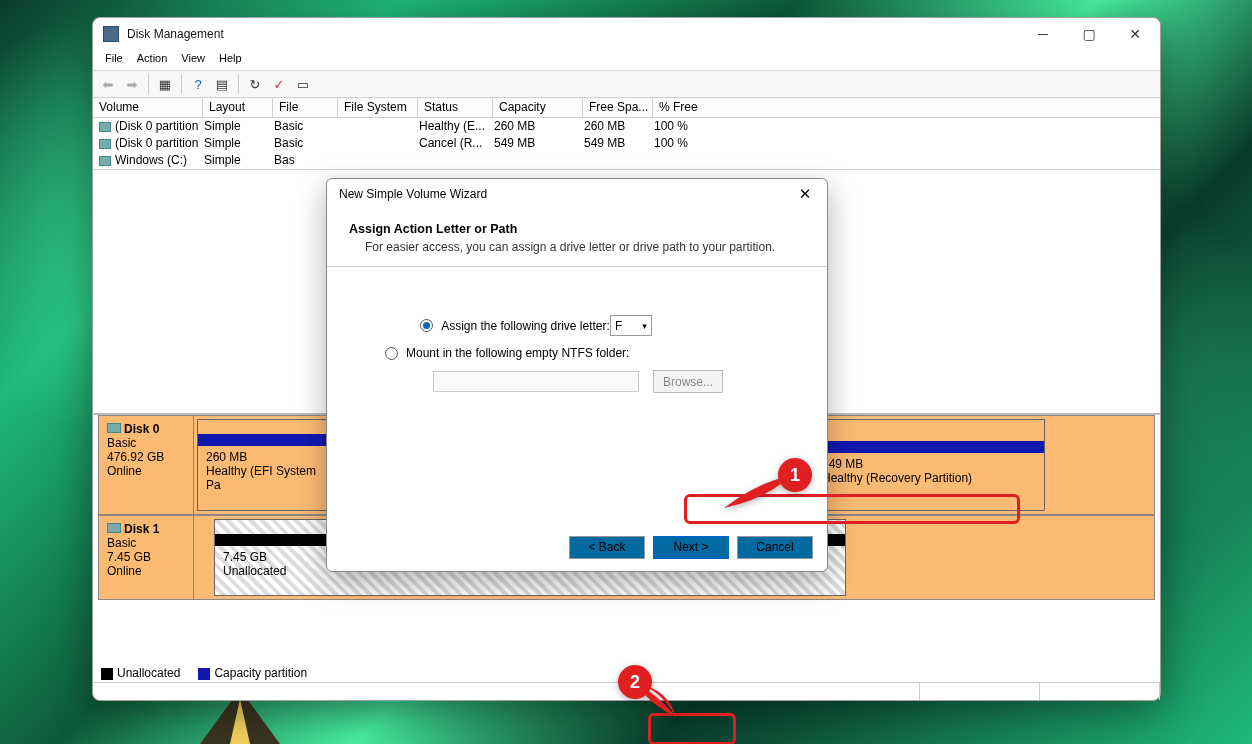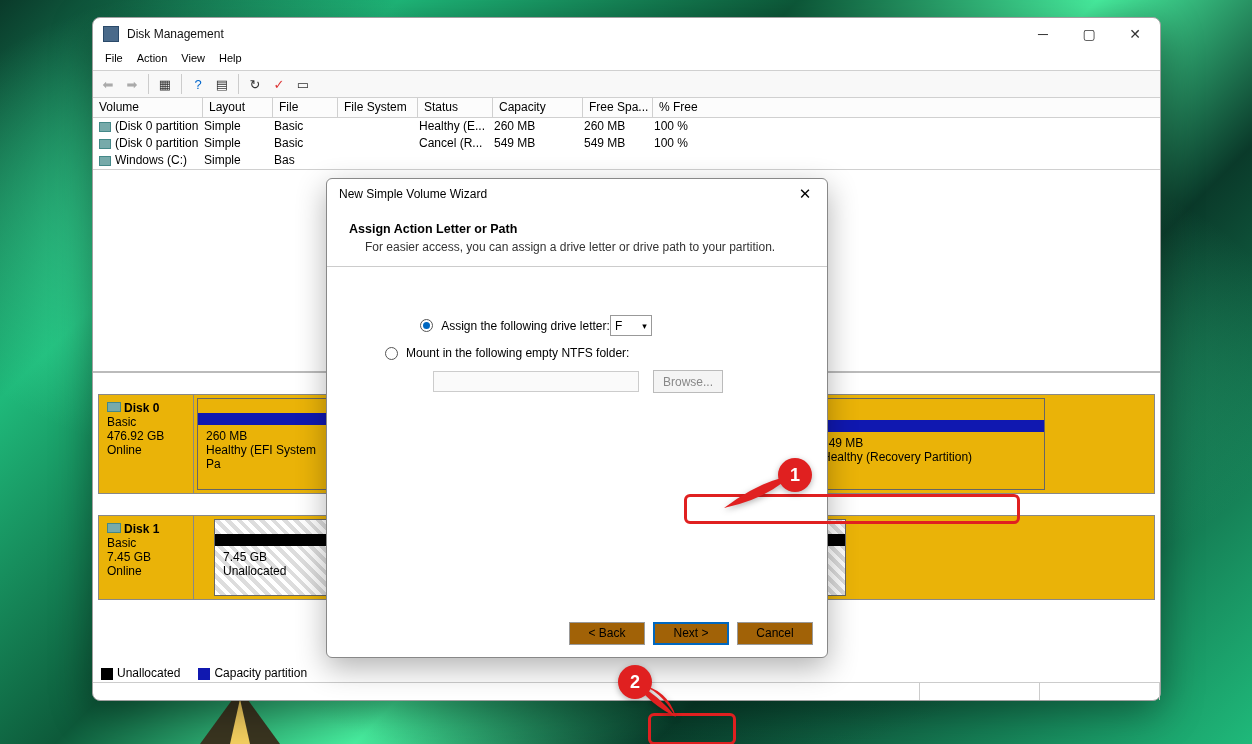"New Simple Volume Wizard" .wizard { height: 480px -> 394px }
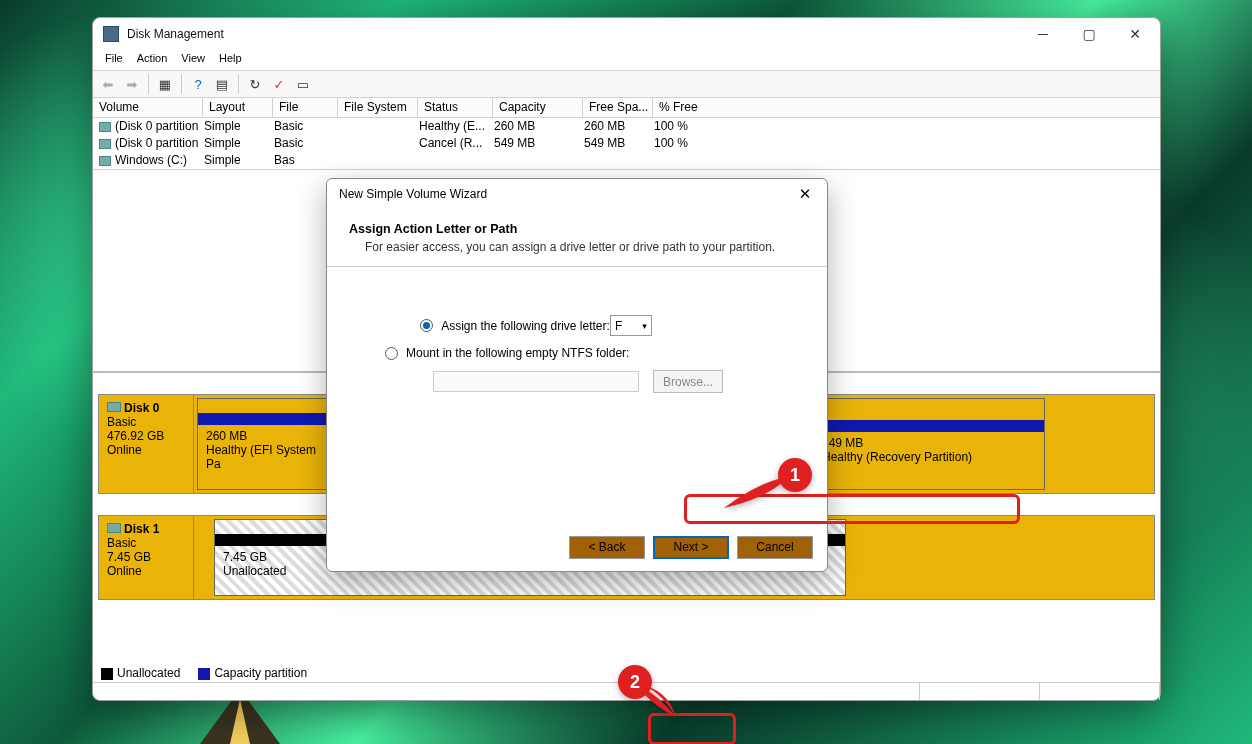"Disk 0" .diskrow { background: #eab308 -> #fdba74; margin: 21px 5px 0 5px -> 0 5px 0 5px }
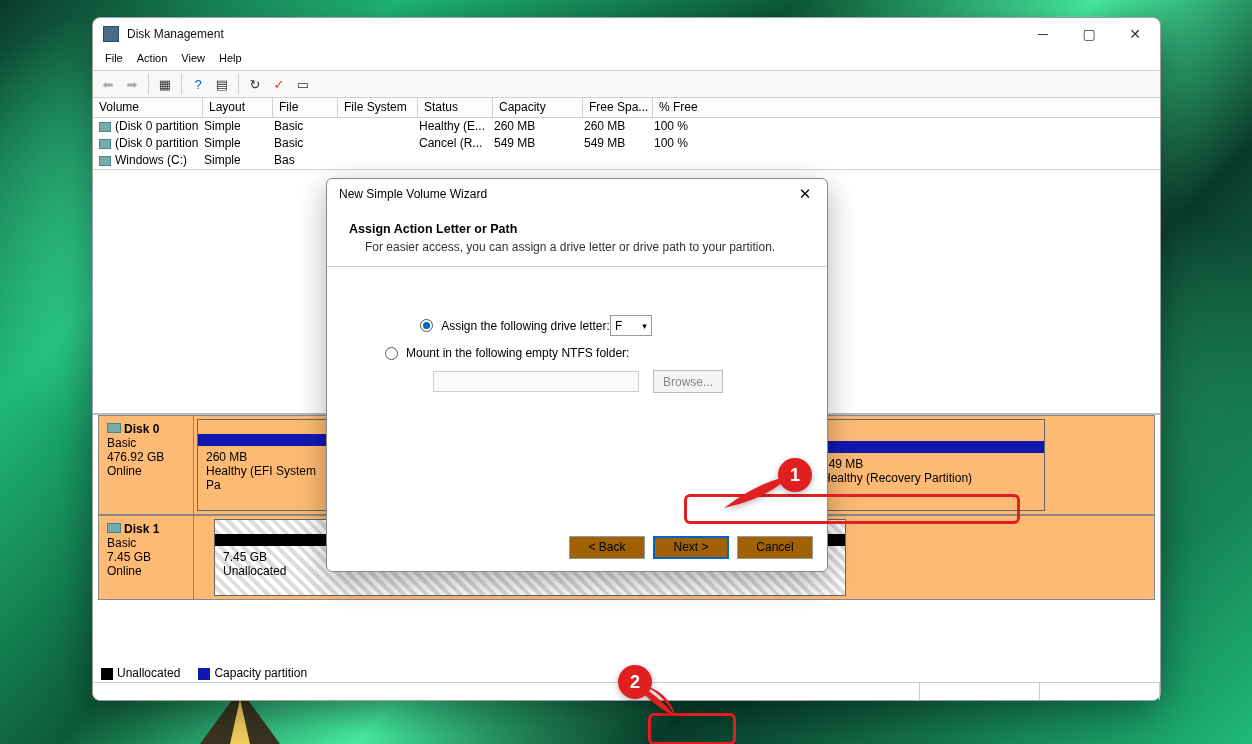"< Back" .wbtn { background: #a16207 -> #0369a1 }
